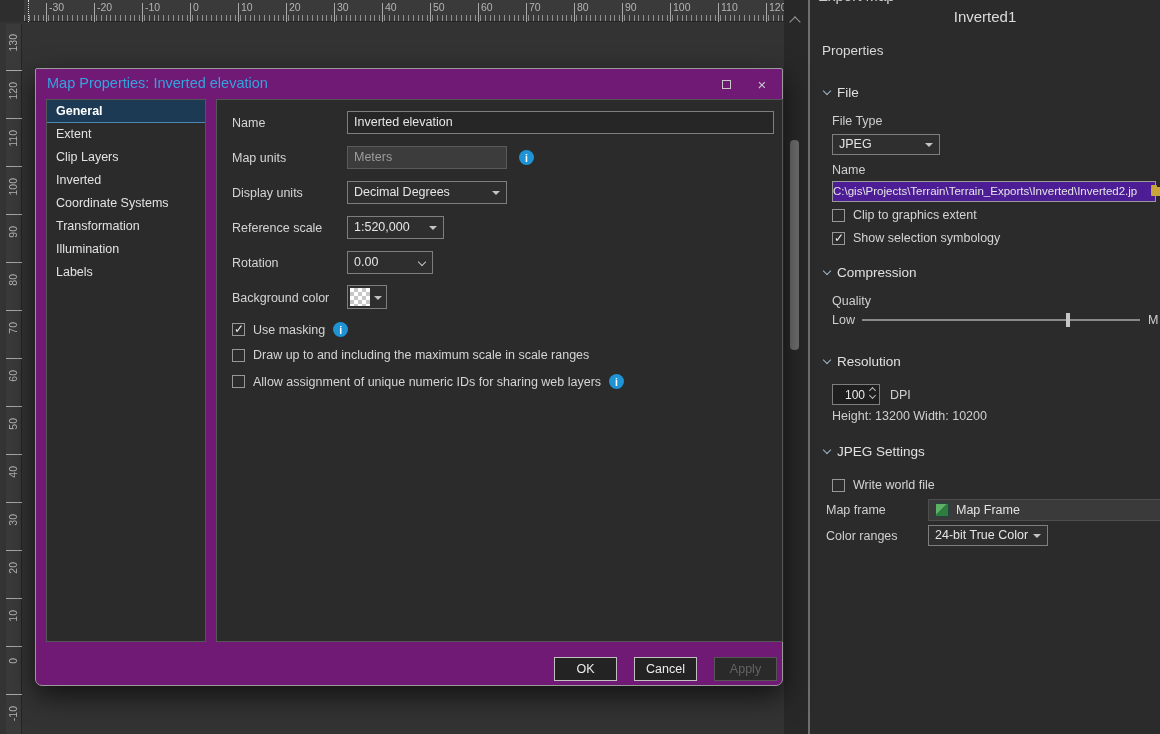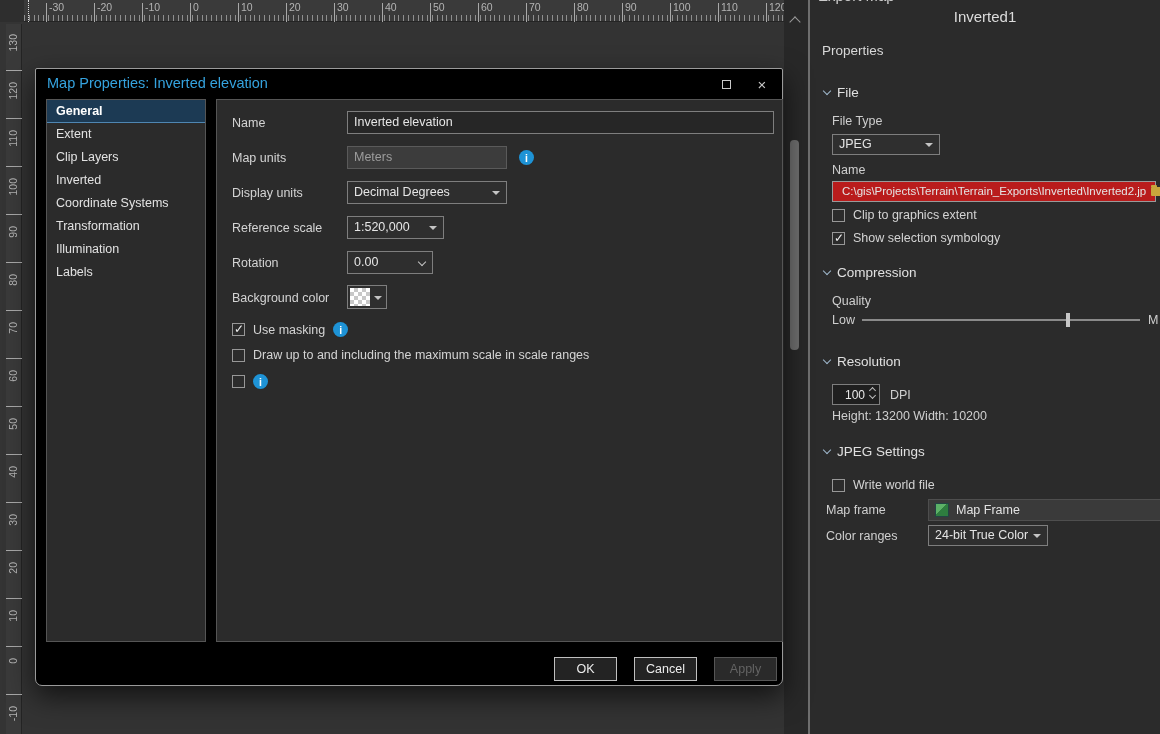"Map Properties: Inverted elevation" #dialog { background: #000000 -> #701a75 }
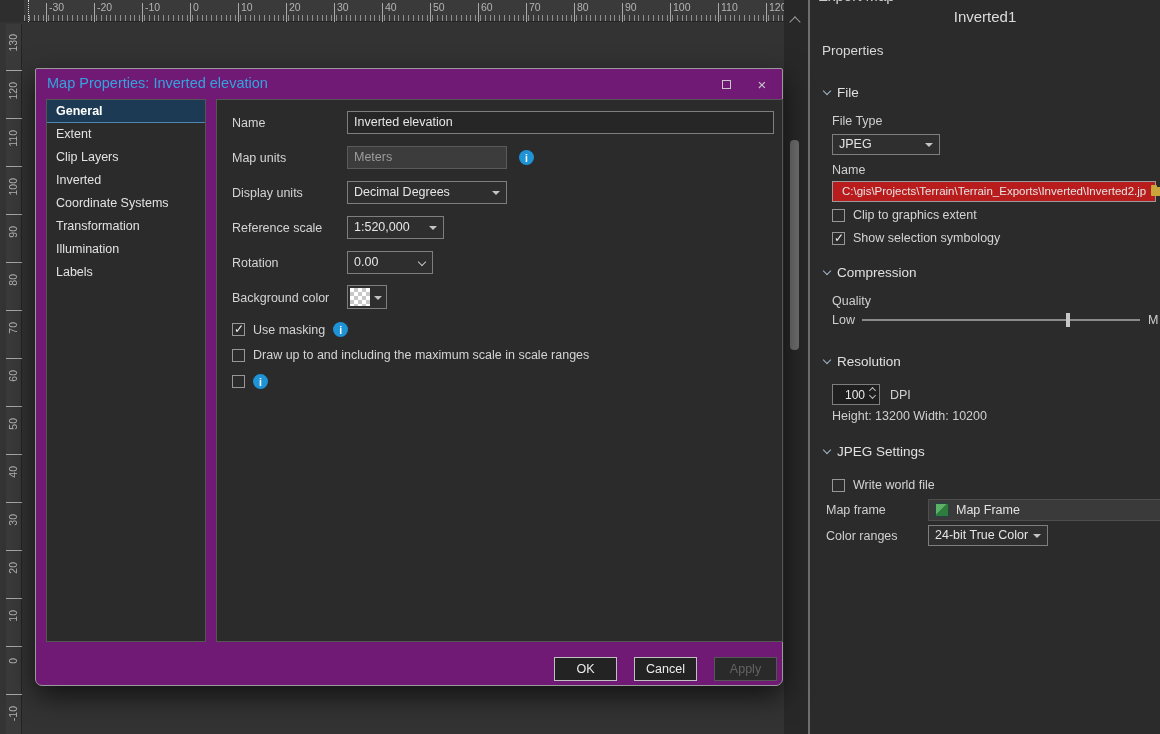"C:\gis\Projects\Terrain\Terrain_Exports\" #path-input { background: #b91c1c -> #4c1d95; padding: 3px 9px -> 3px 0 }
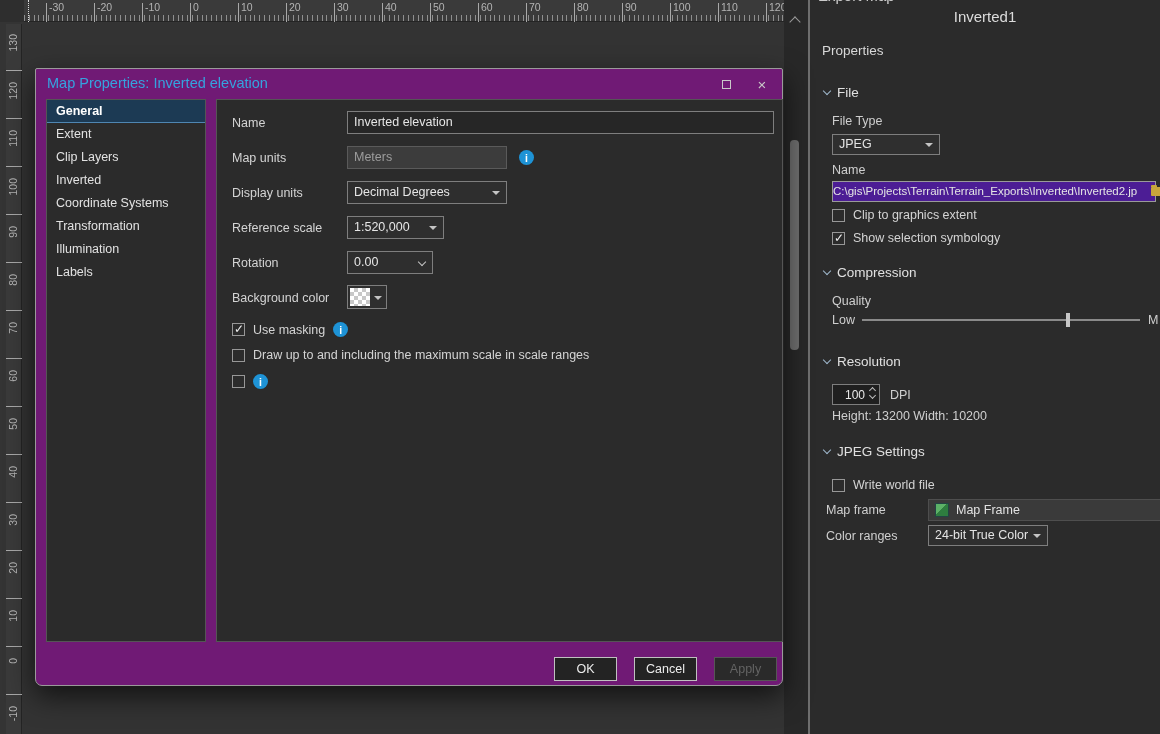"Allow assignment of unique numeric" span.cb-label { html: none -> <span>Allow assignment of unique numeric IDs for sharing web layers</span> }
